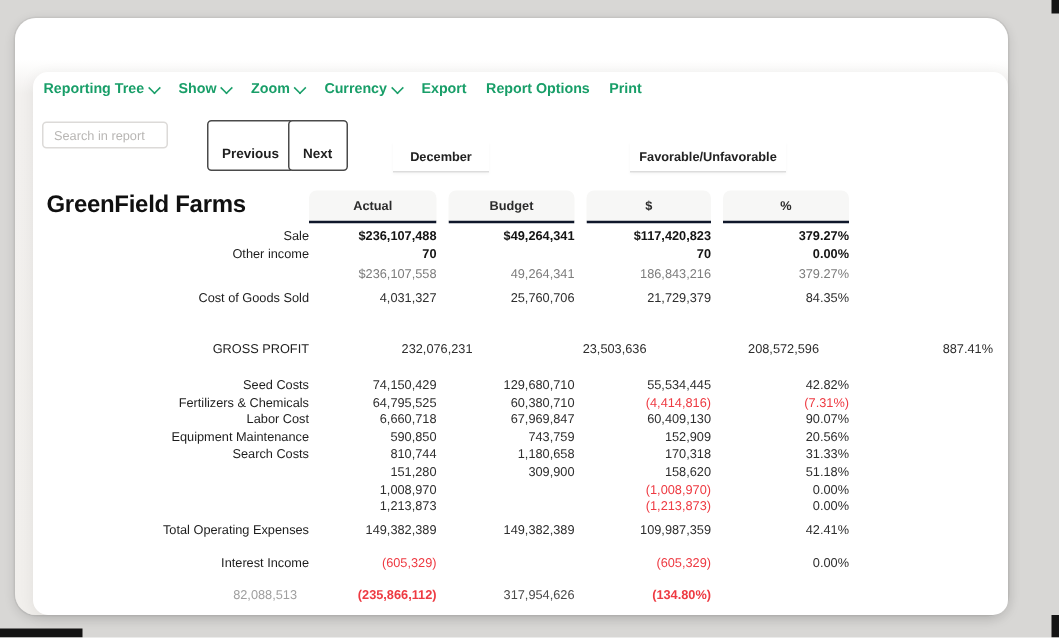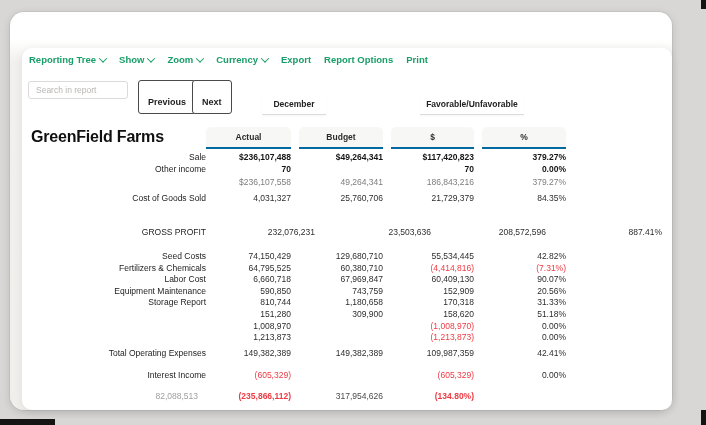"Search in report" .search { width: 100px -> 84px }
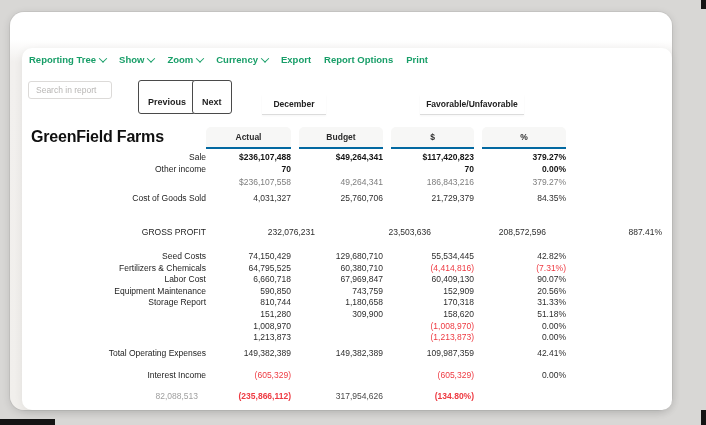"Actual" .colhead { border-bottom: 2px solid #0369a1 -> 2px solid #0f172a }
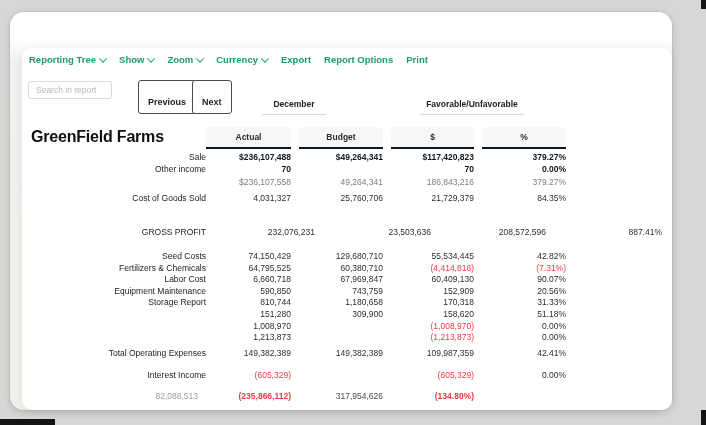"Storage Report" div.lbl { text: Storage Report -> Search Costs }
